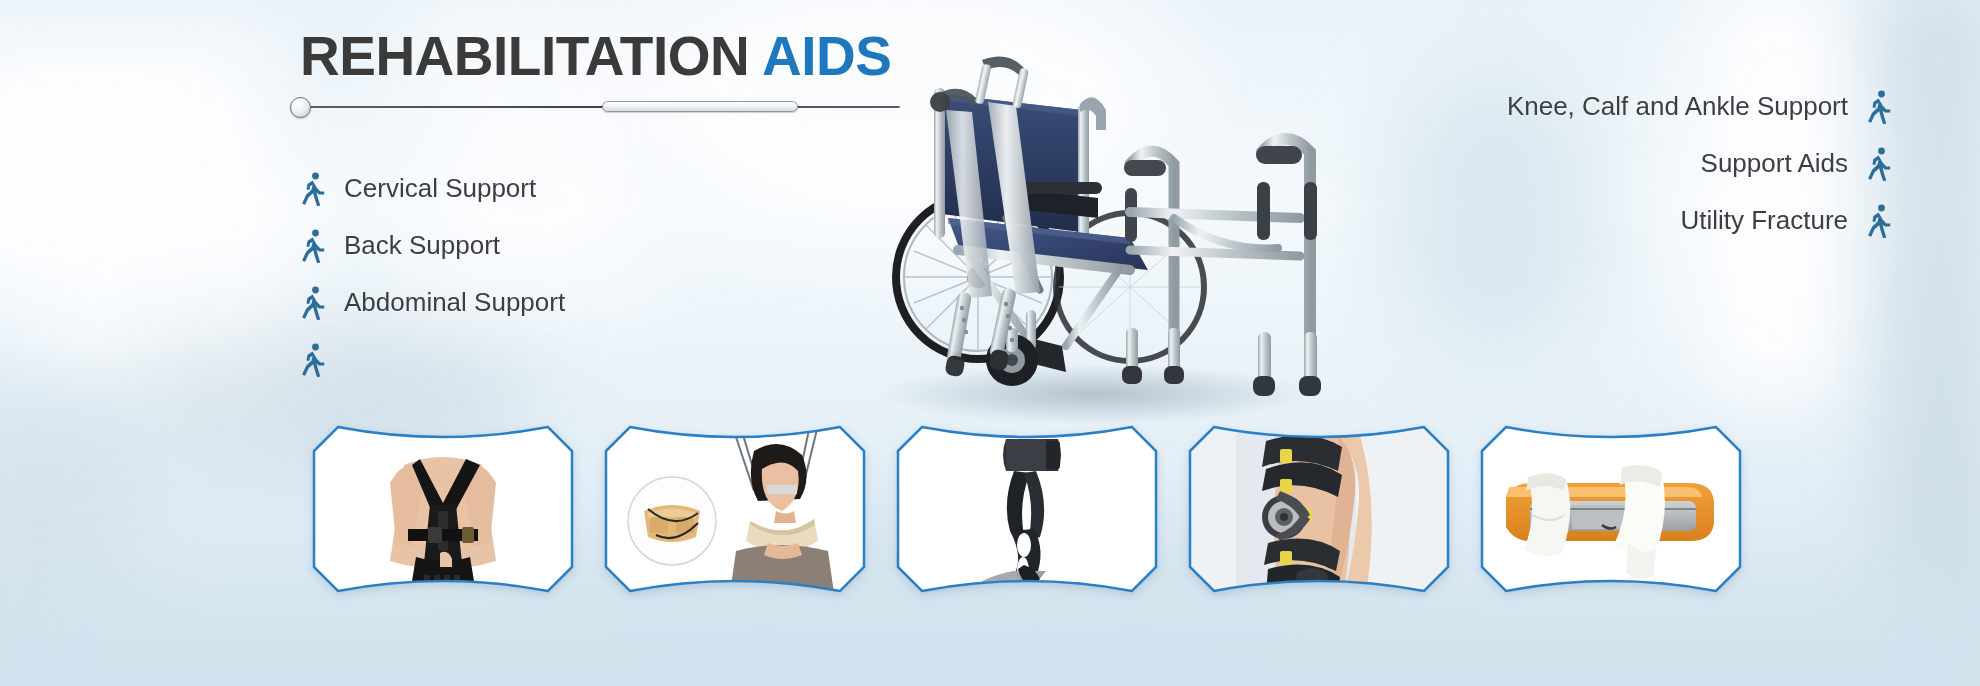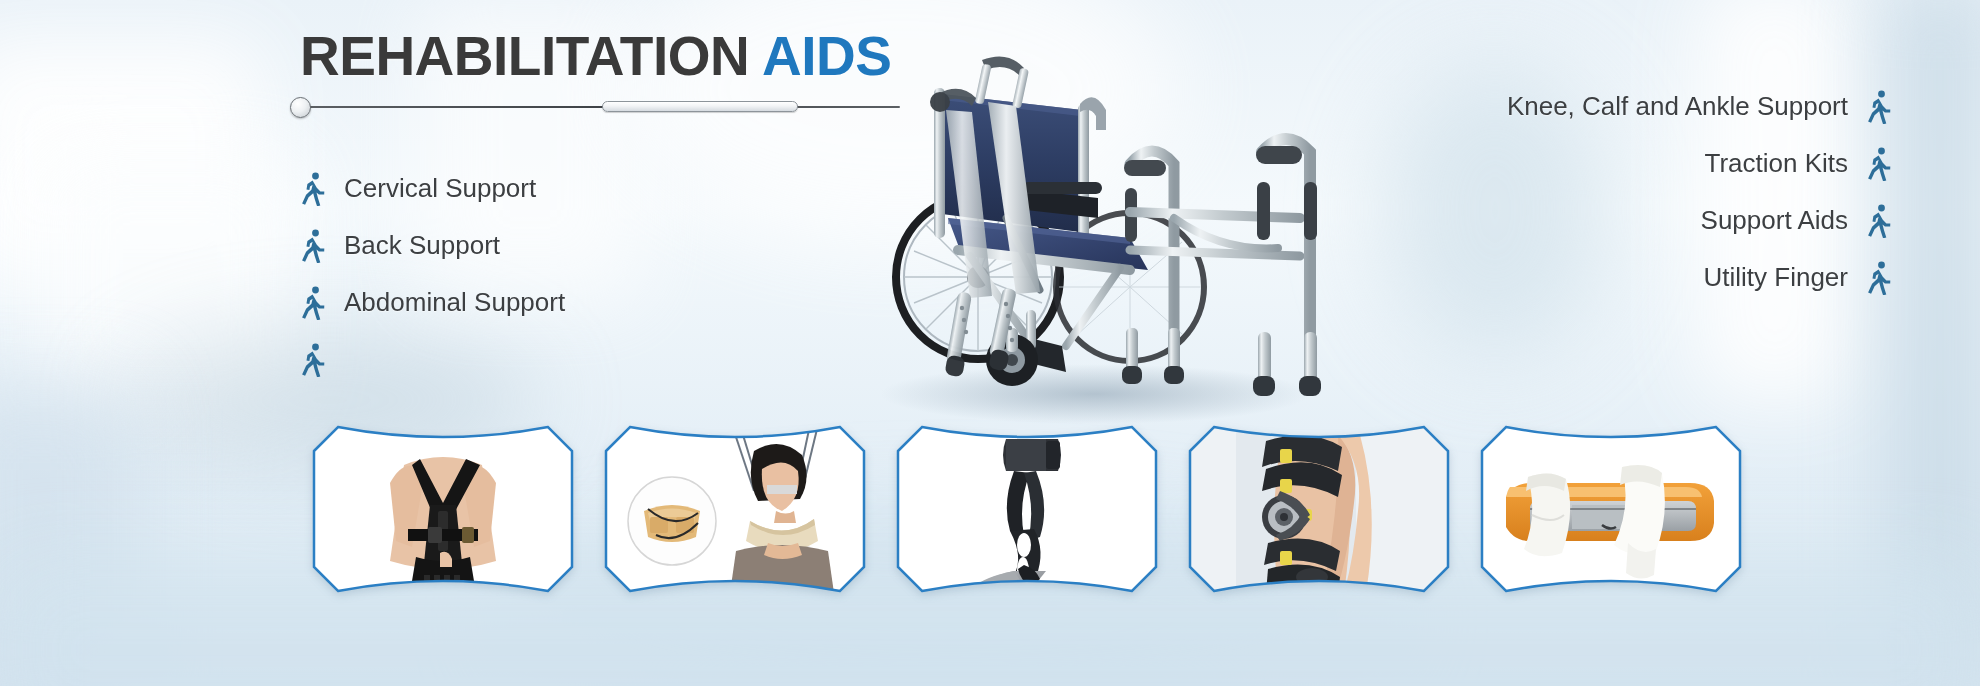"Traction Kits" div.feature { html: <div> <span>Traction Kits</span> <svg> <g> <circle></circle> <path></path> </g> </svg> </div> -> none }
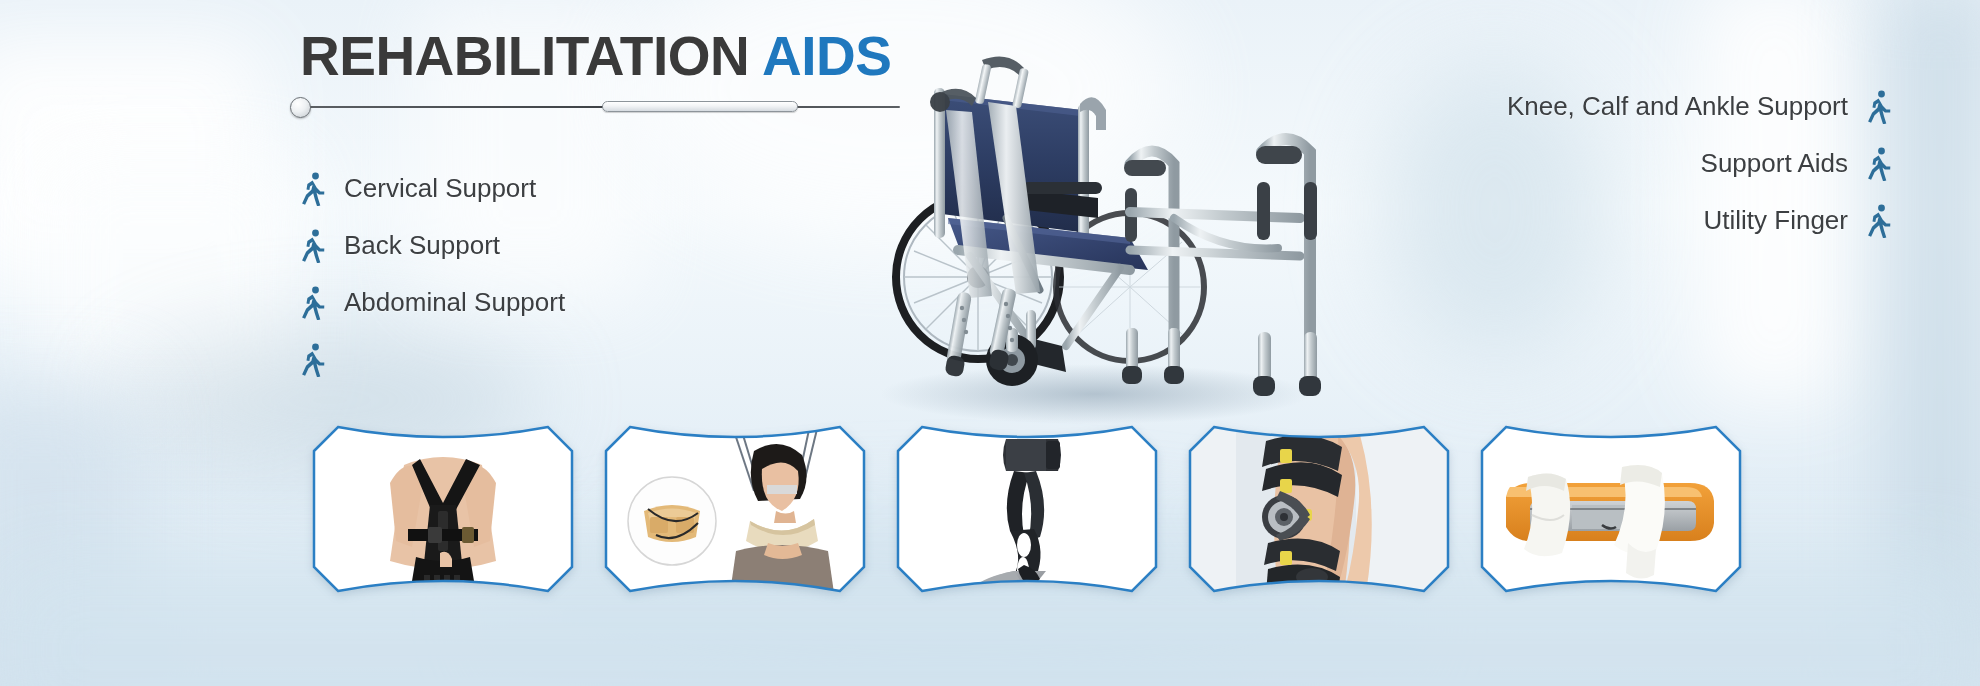"Utility Finger" span.feature-label { text: Finger -> Fracture }
